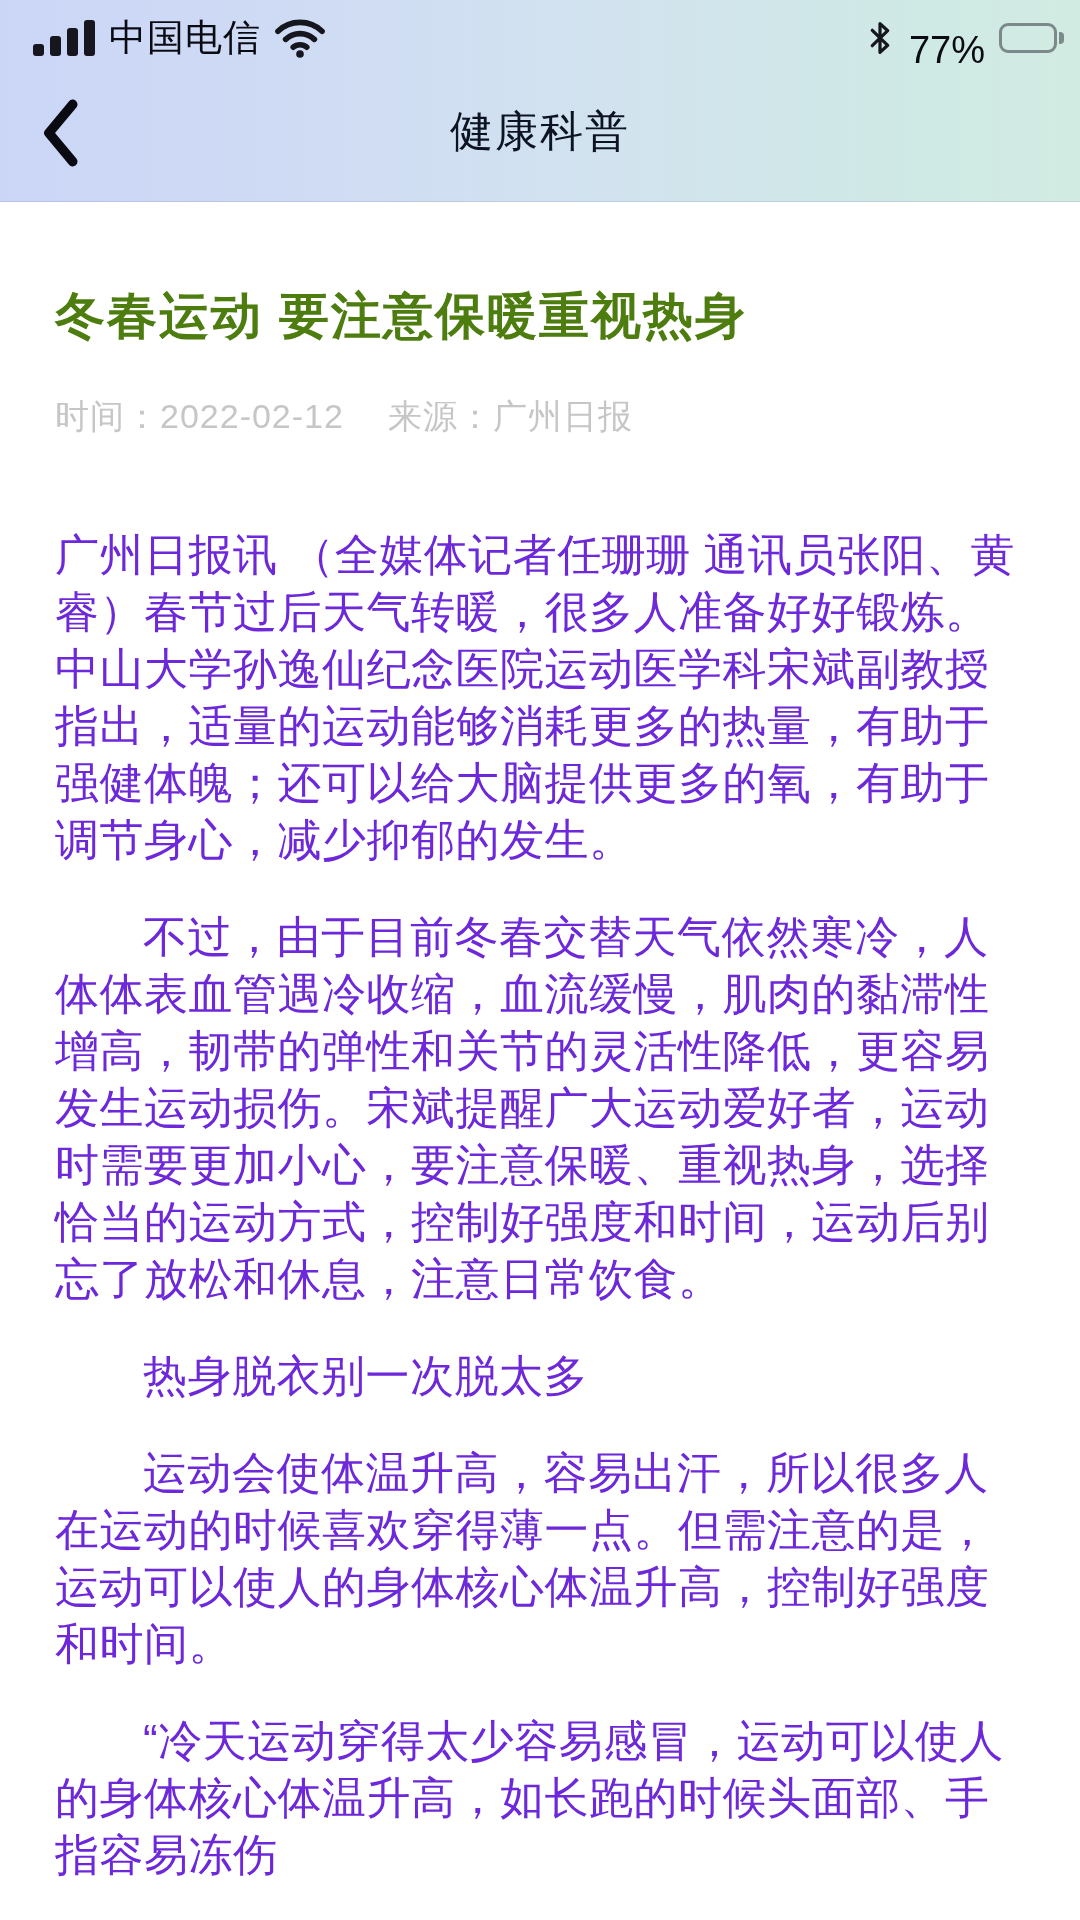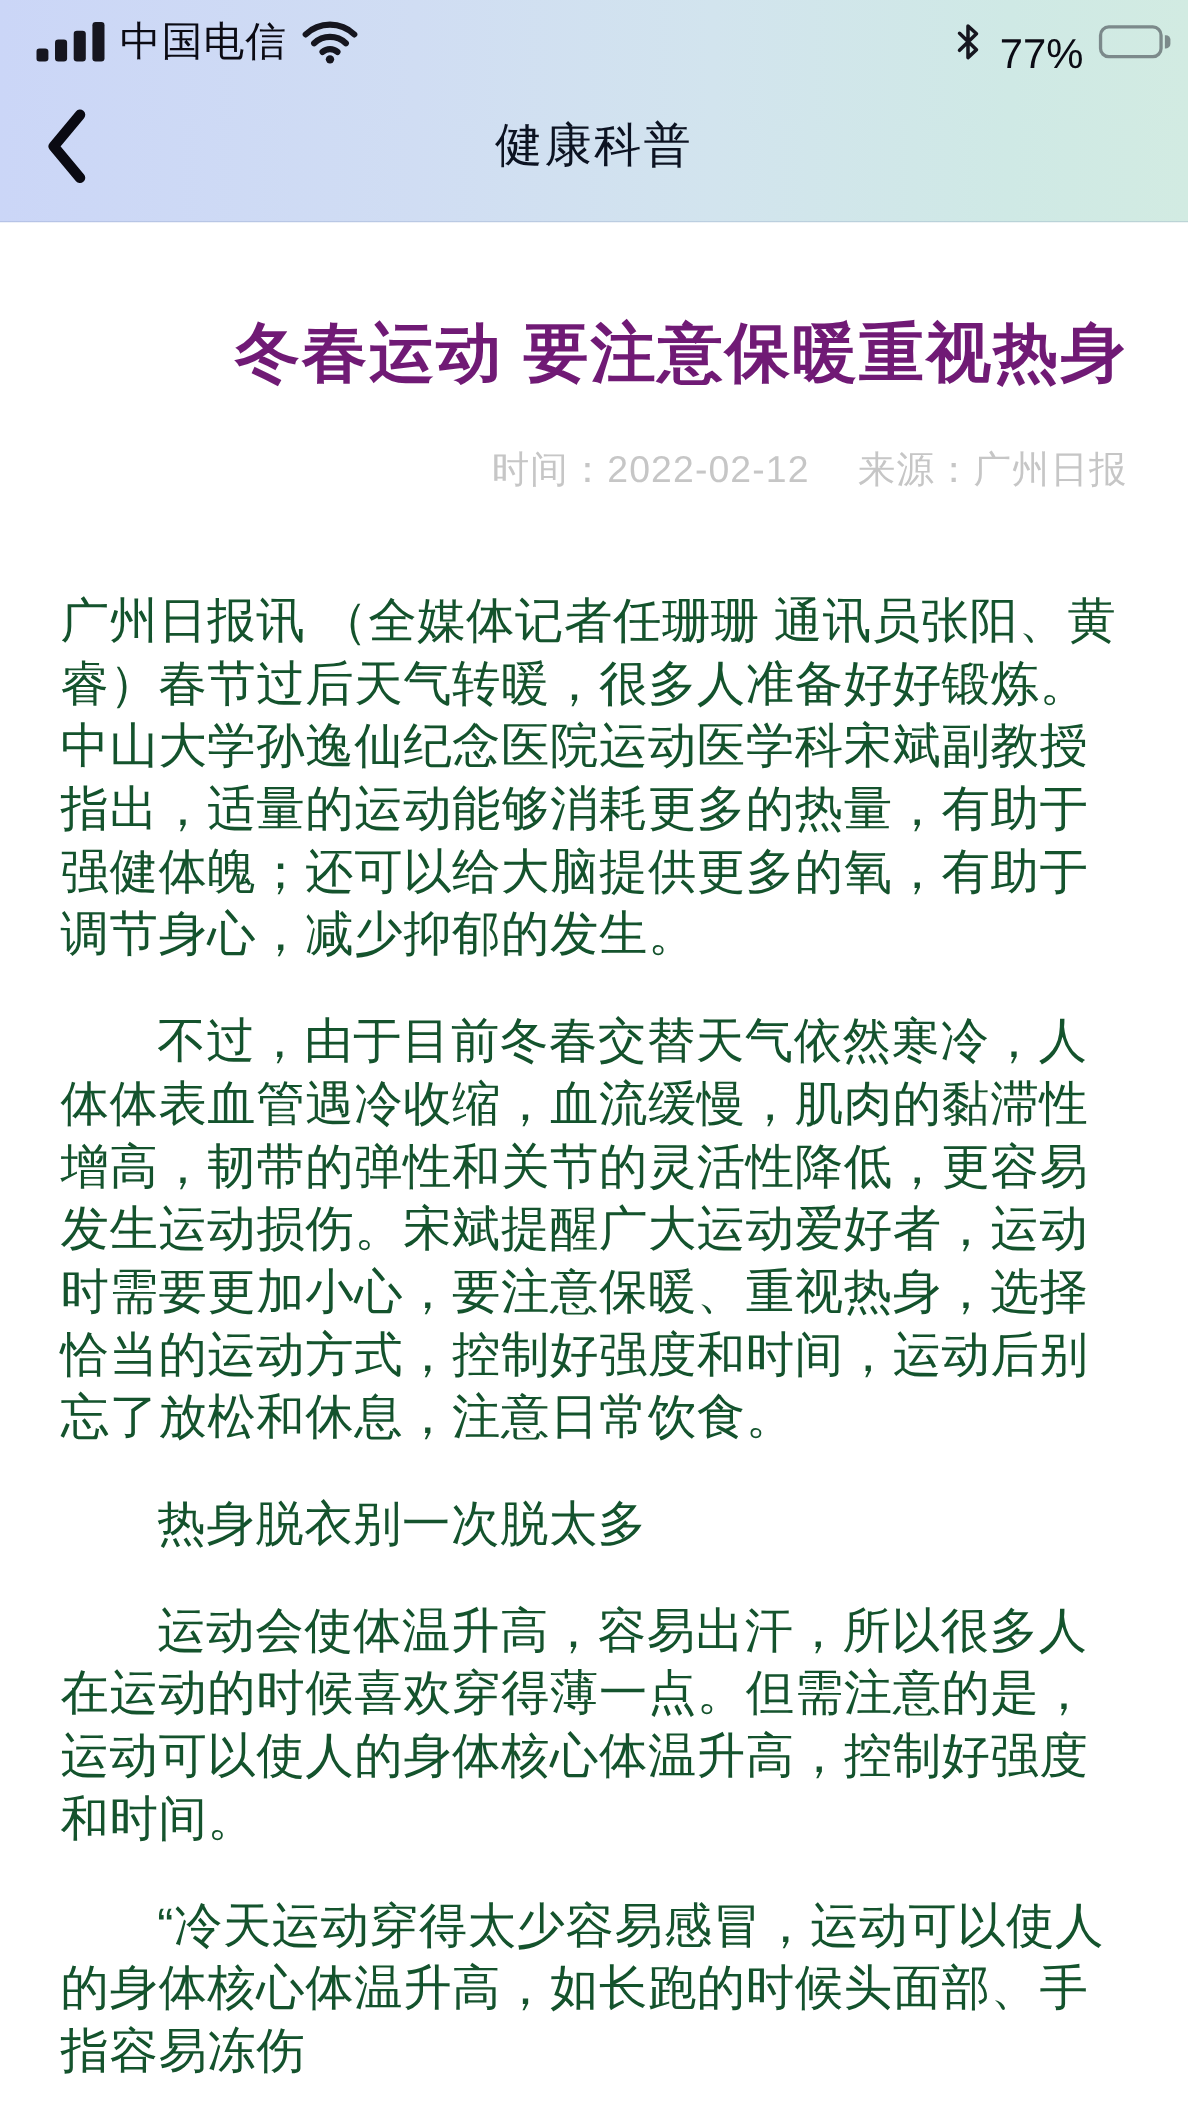"冬春运动 要注意保暖重视热身" .article-title { color: #701a75 -> #4d7c0f; font-size: 59px -> 50px; text-align: right -> left }
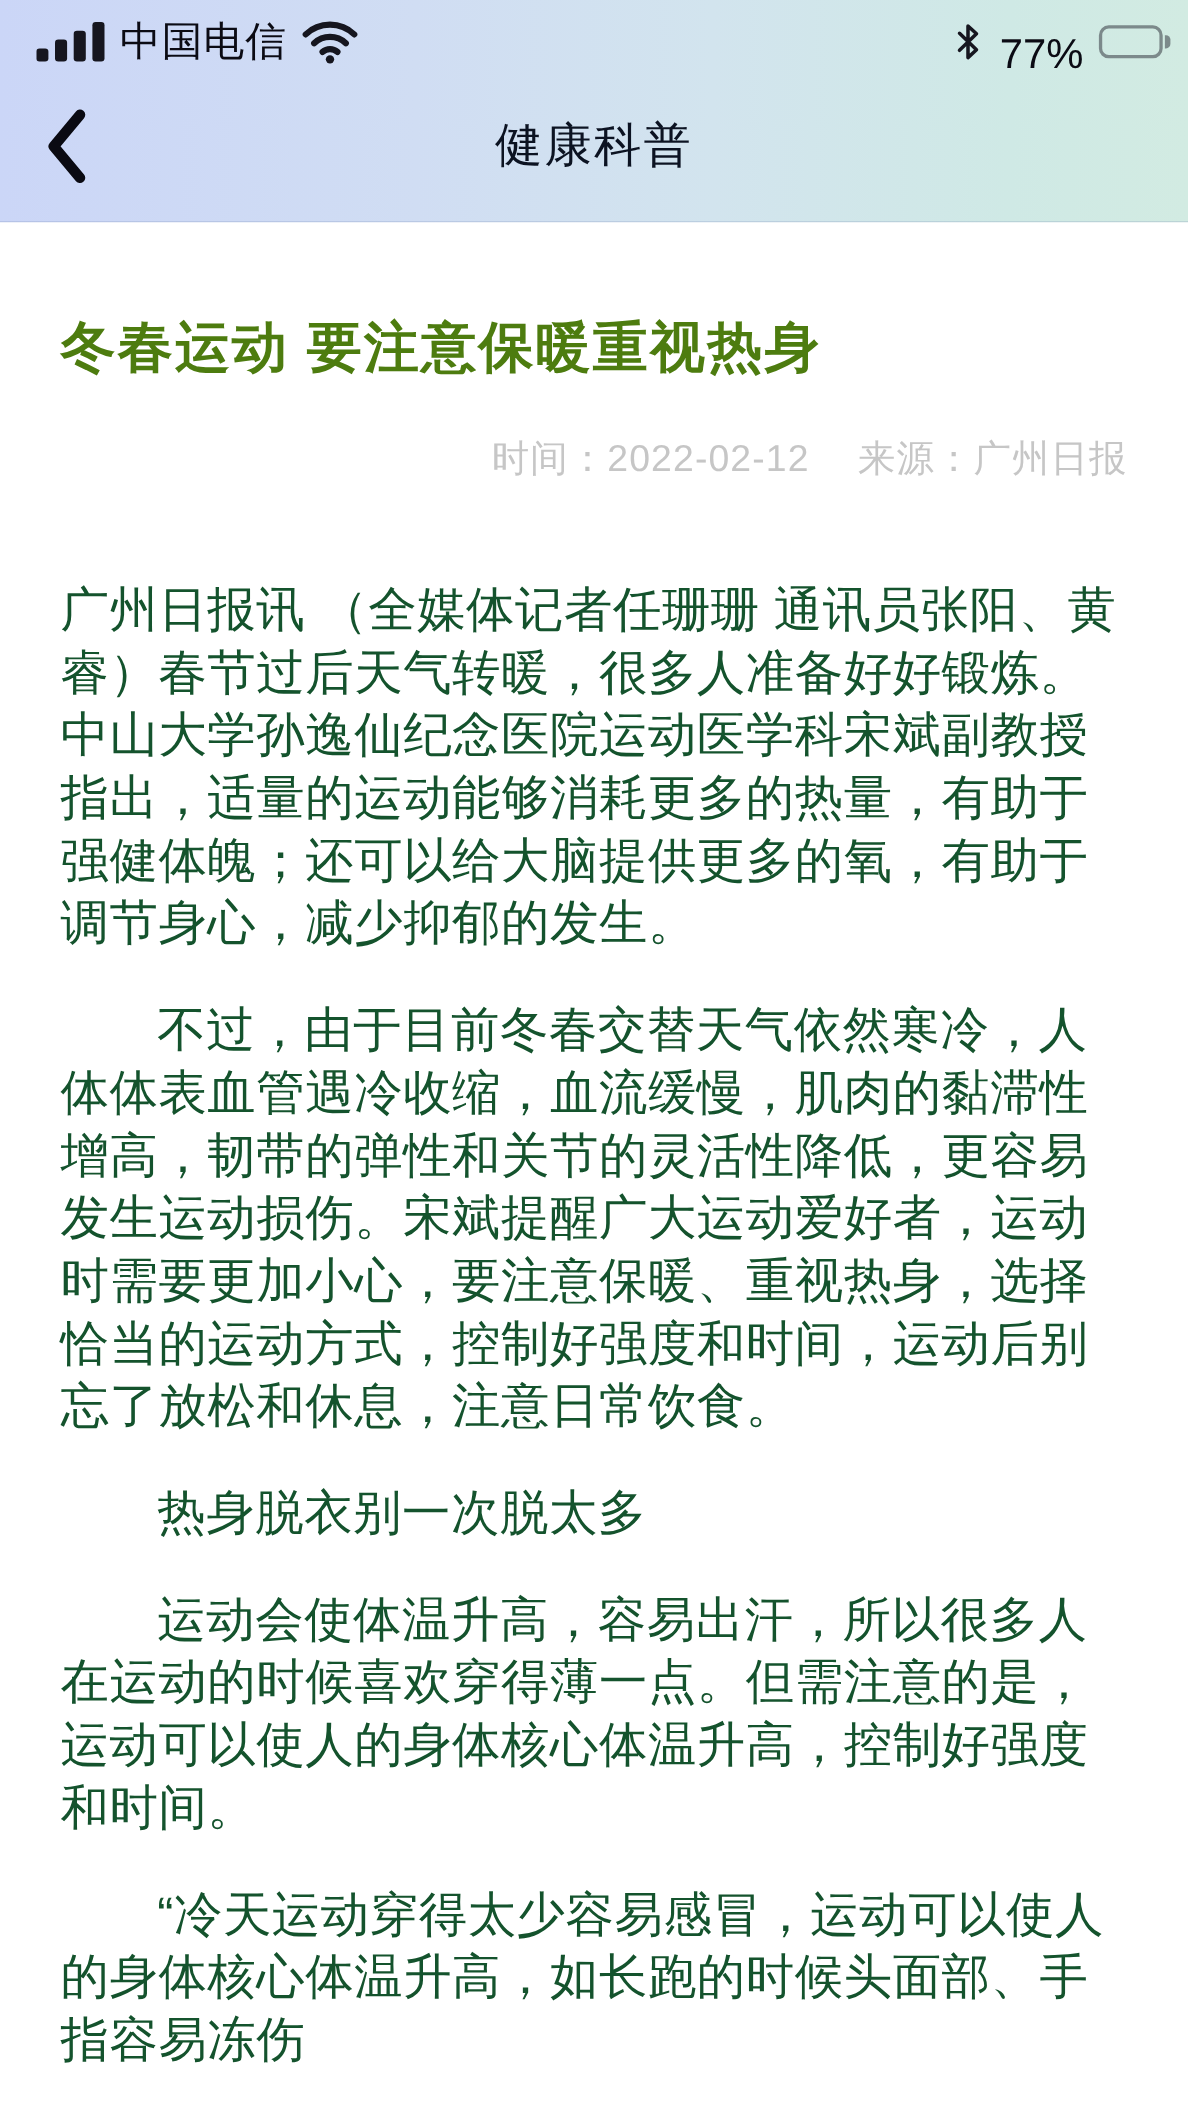"时间：2022-02-12 来源：广州日报" .article-meta { text-align: right -> left }
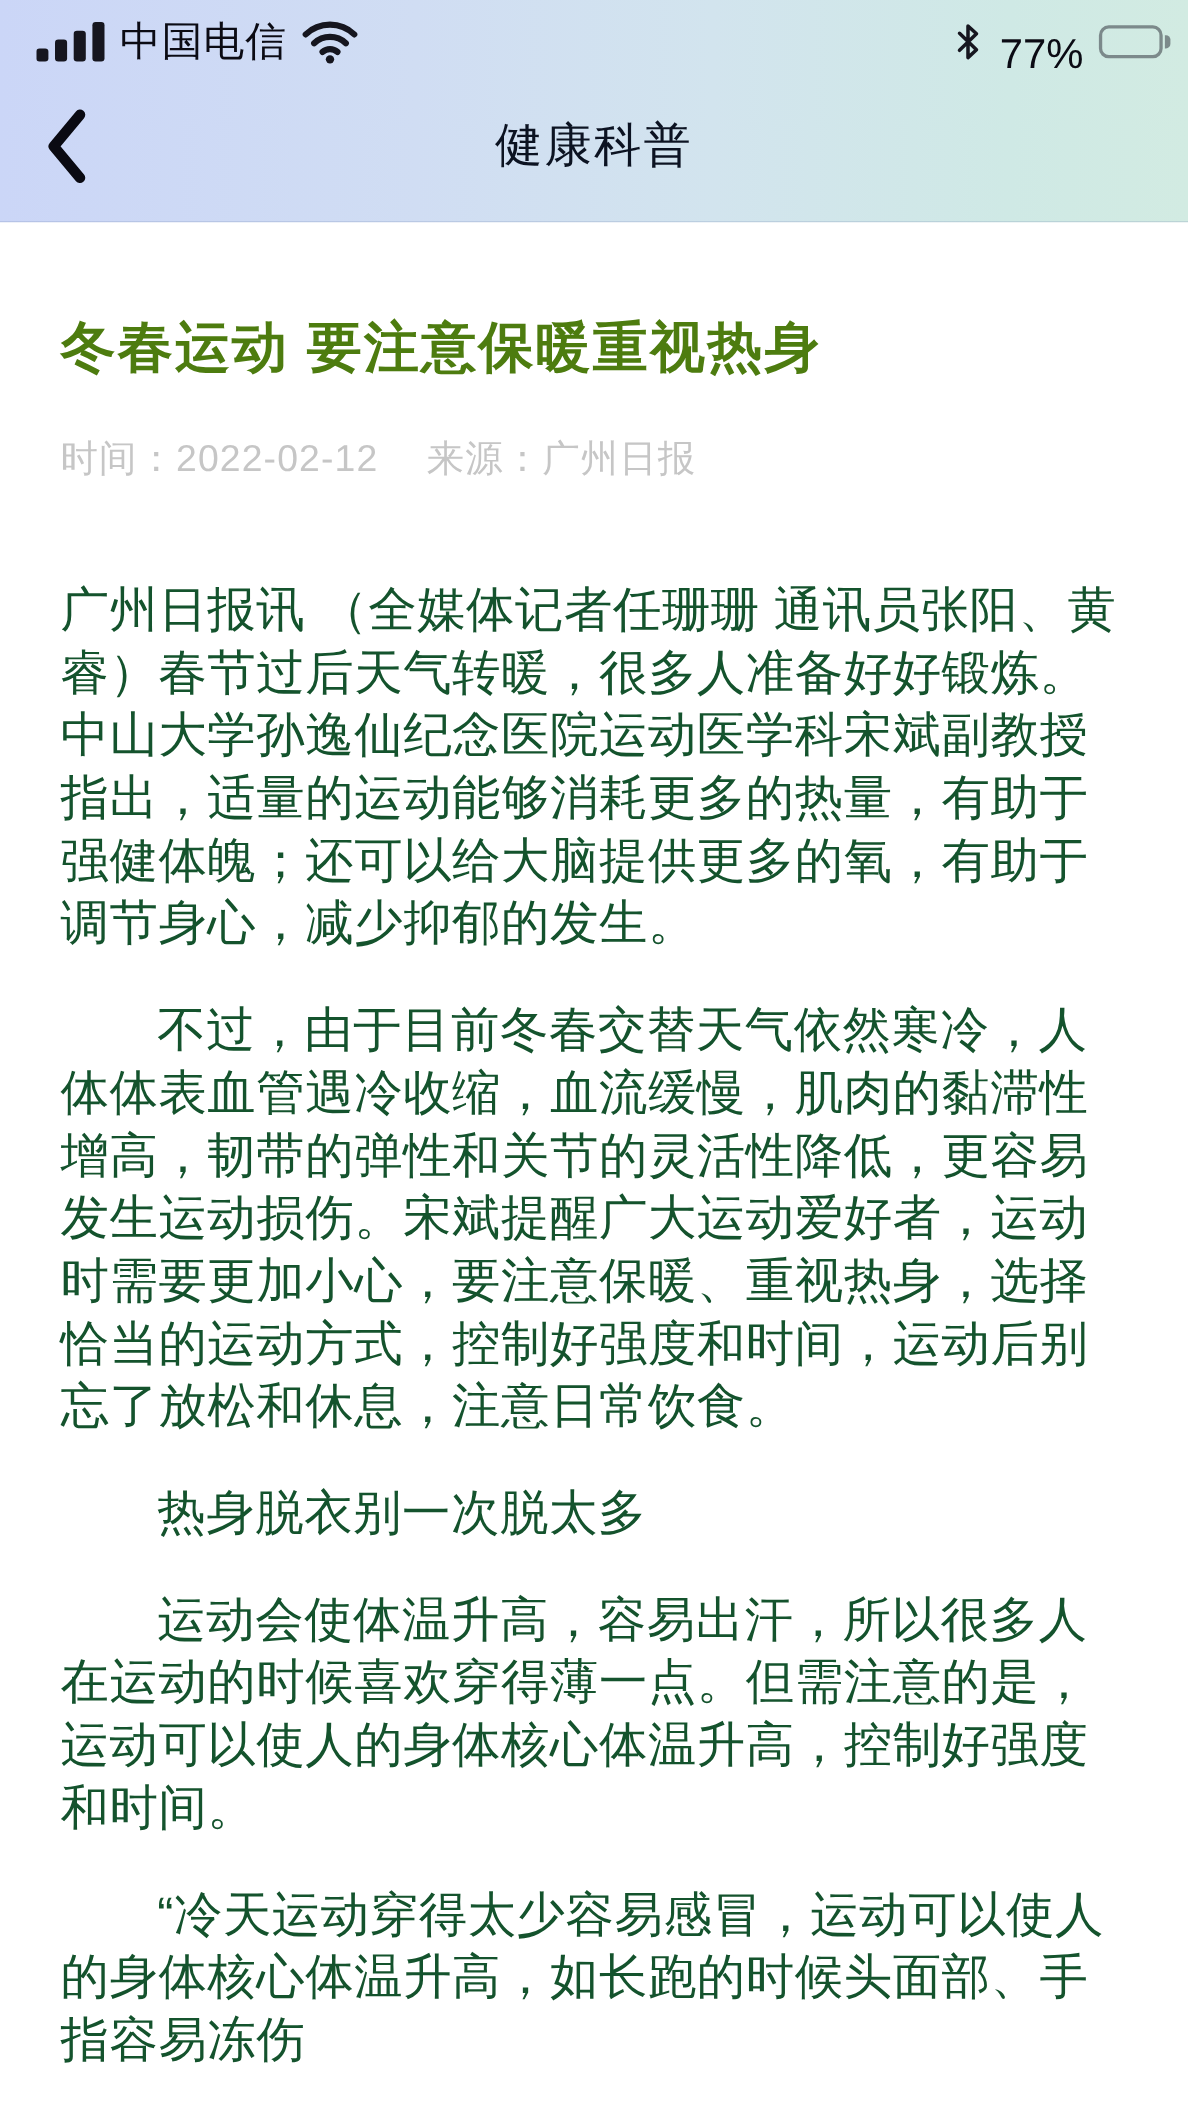"广州日报讯 （全媒体记者任珊珊" .article-body p { color: #14532d -> #6d28d9 }
